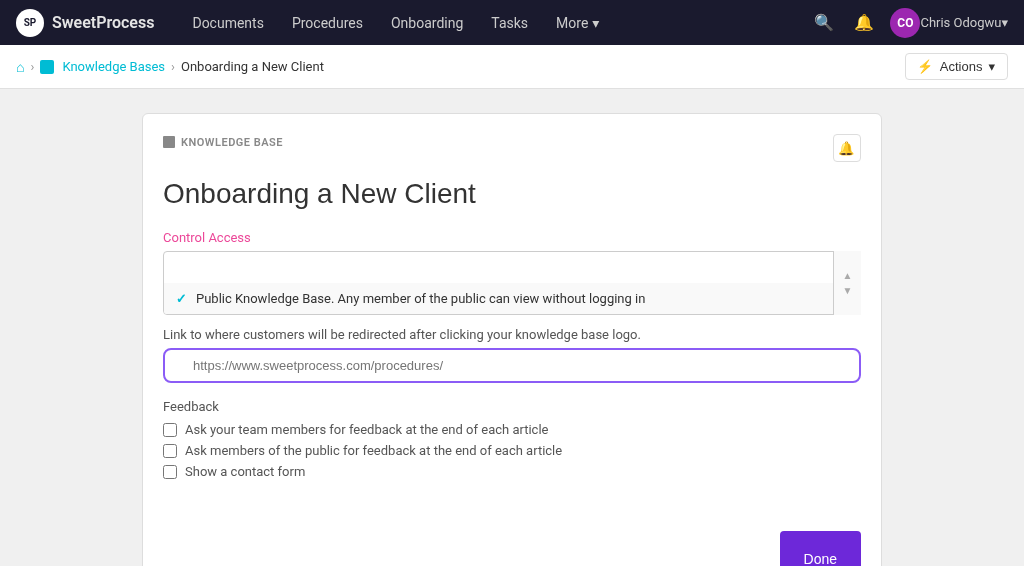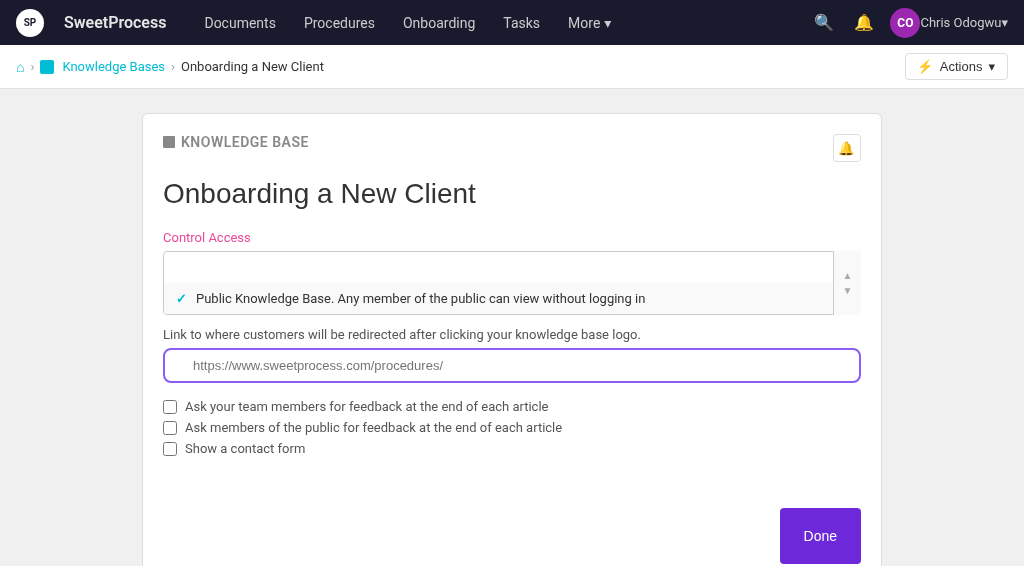"SP" .nav-logo { gap: 20px -> 8px }
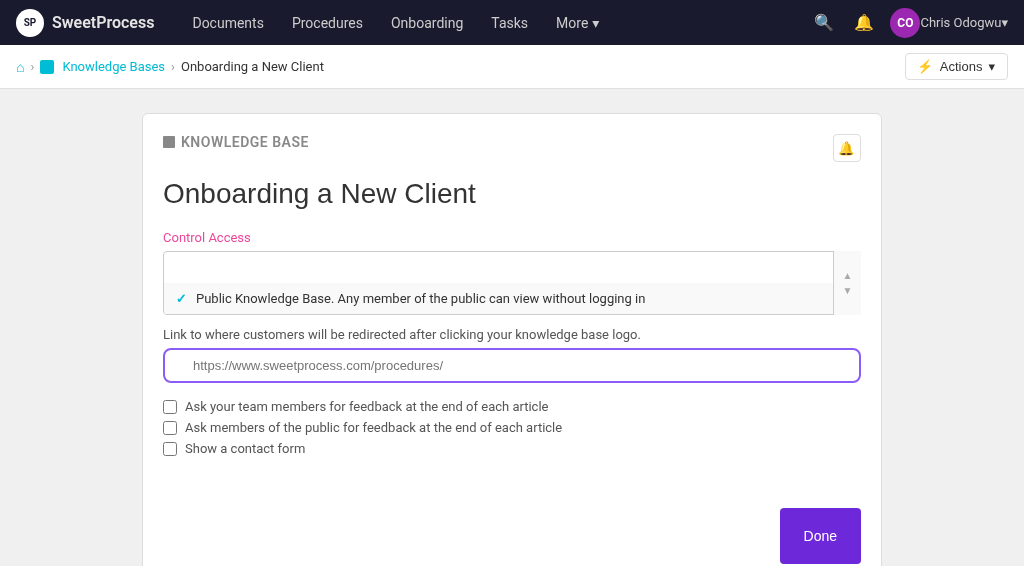"KNOWLEDGE BASE" .section-label { font-size: 14px -> 11px }
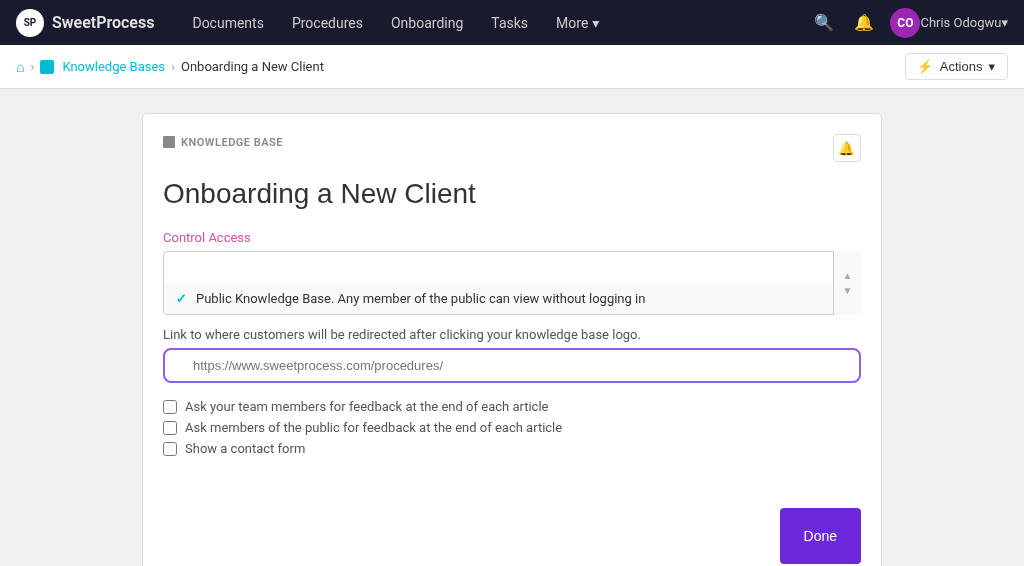"Feedback" div.feedback-label { html: none -> <div>Feedback</div> }
